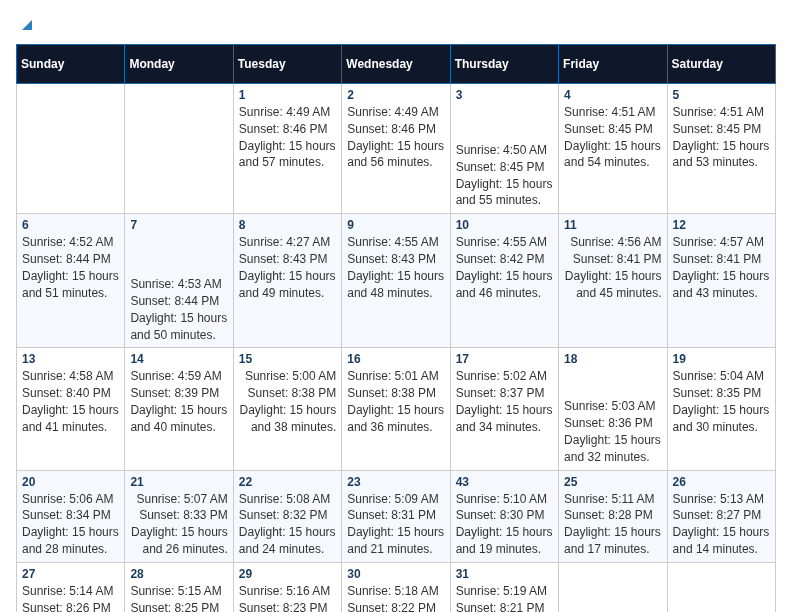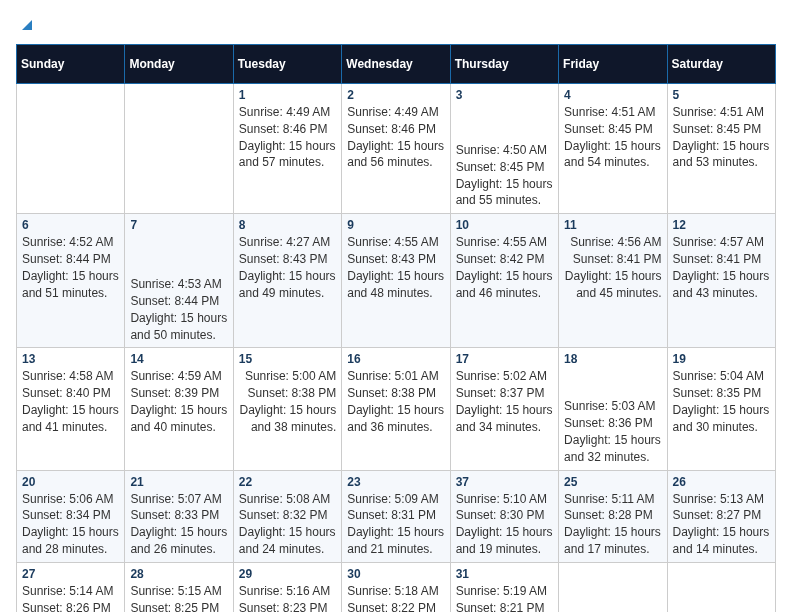"37" span.day-num { text: 37 -> 43 }
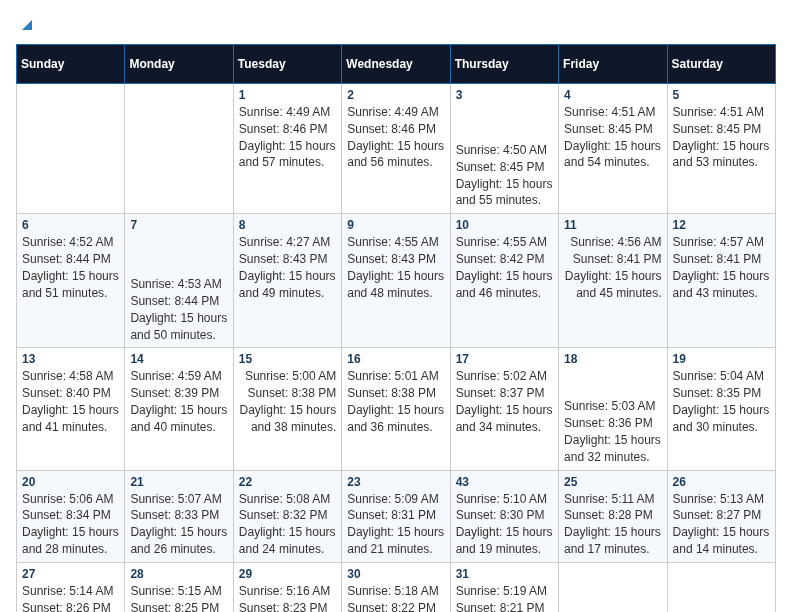"Sunrise: 5:07 AM" div.cell-info { text-align: none -> right }
